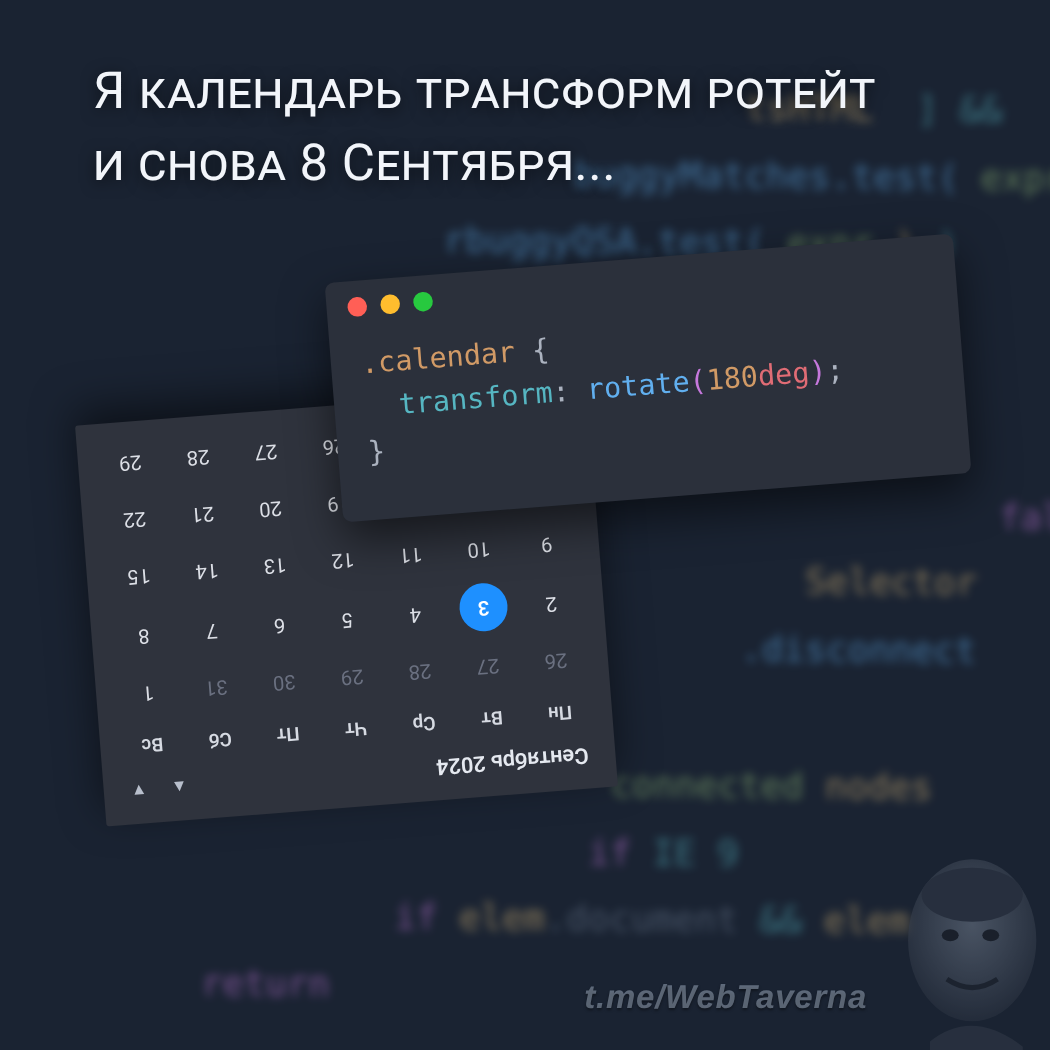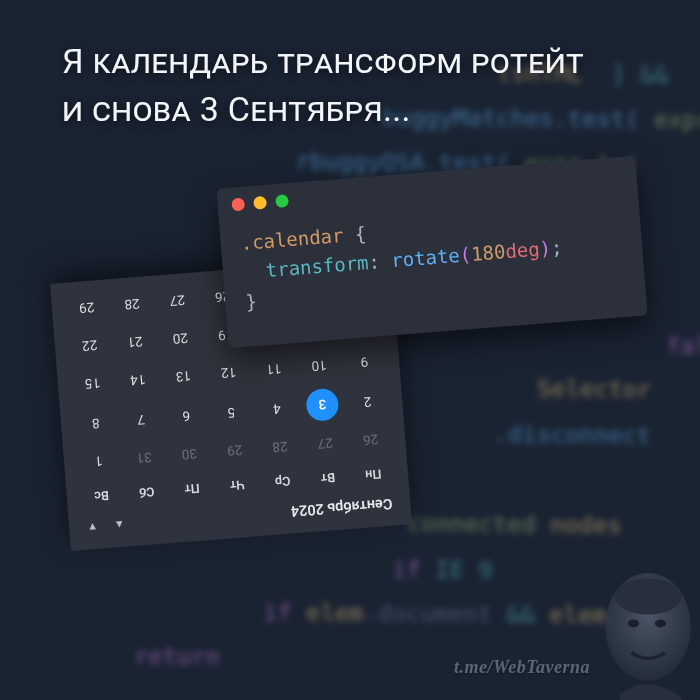"и снова 3 Сентября..." span { text: 3 -> 8 }
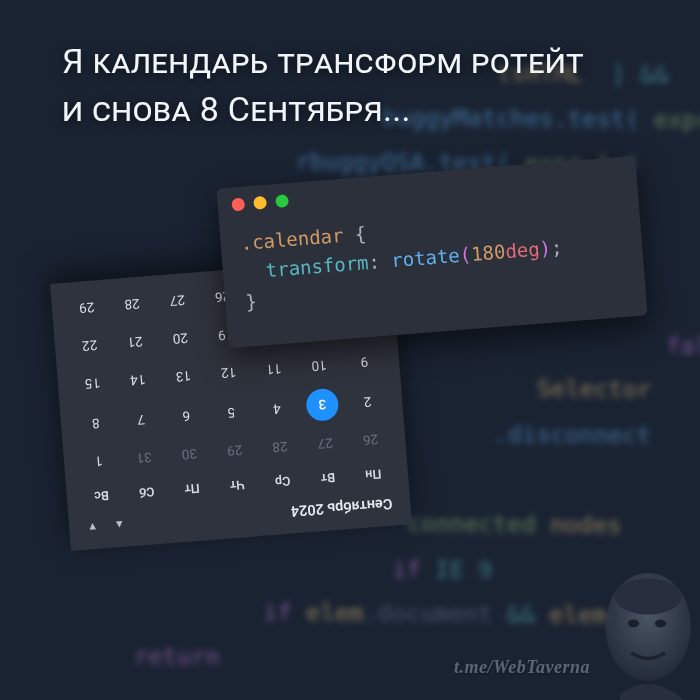"t.me/WebTaverna" .watermark { font-family: Liberation Serif, serif -> Liberation Sans, sans-serif; font-size: 18px -> 22px; right: 110px -> 122px }
